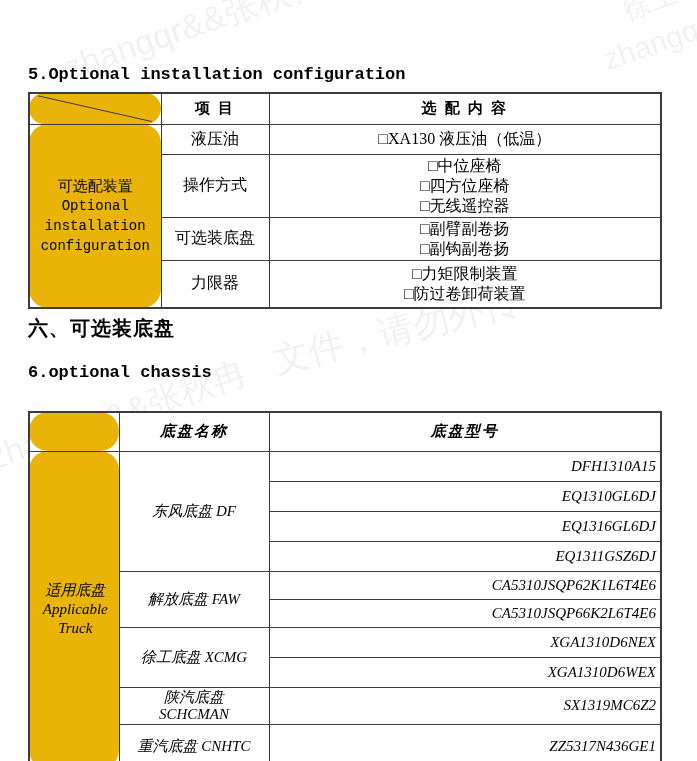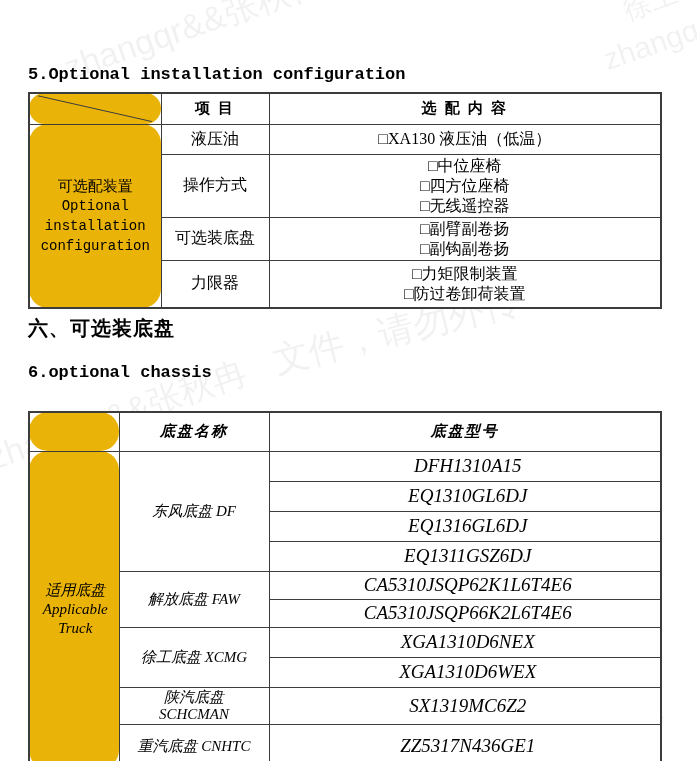"DFH1310A15" .model { font-size: 19px -> 15px; text-align: center -> right }
